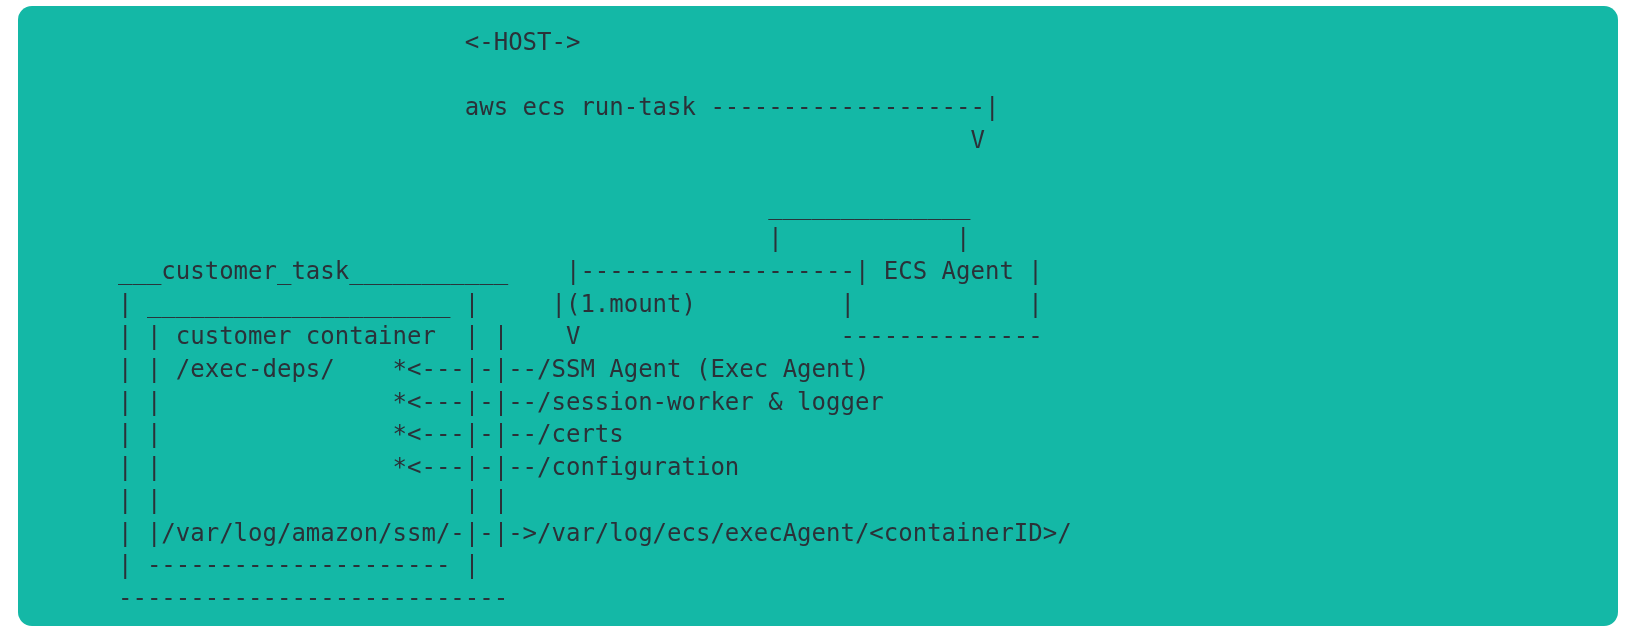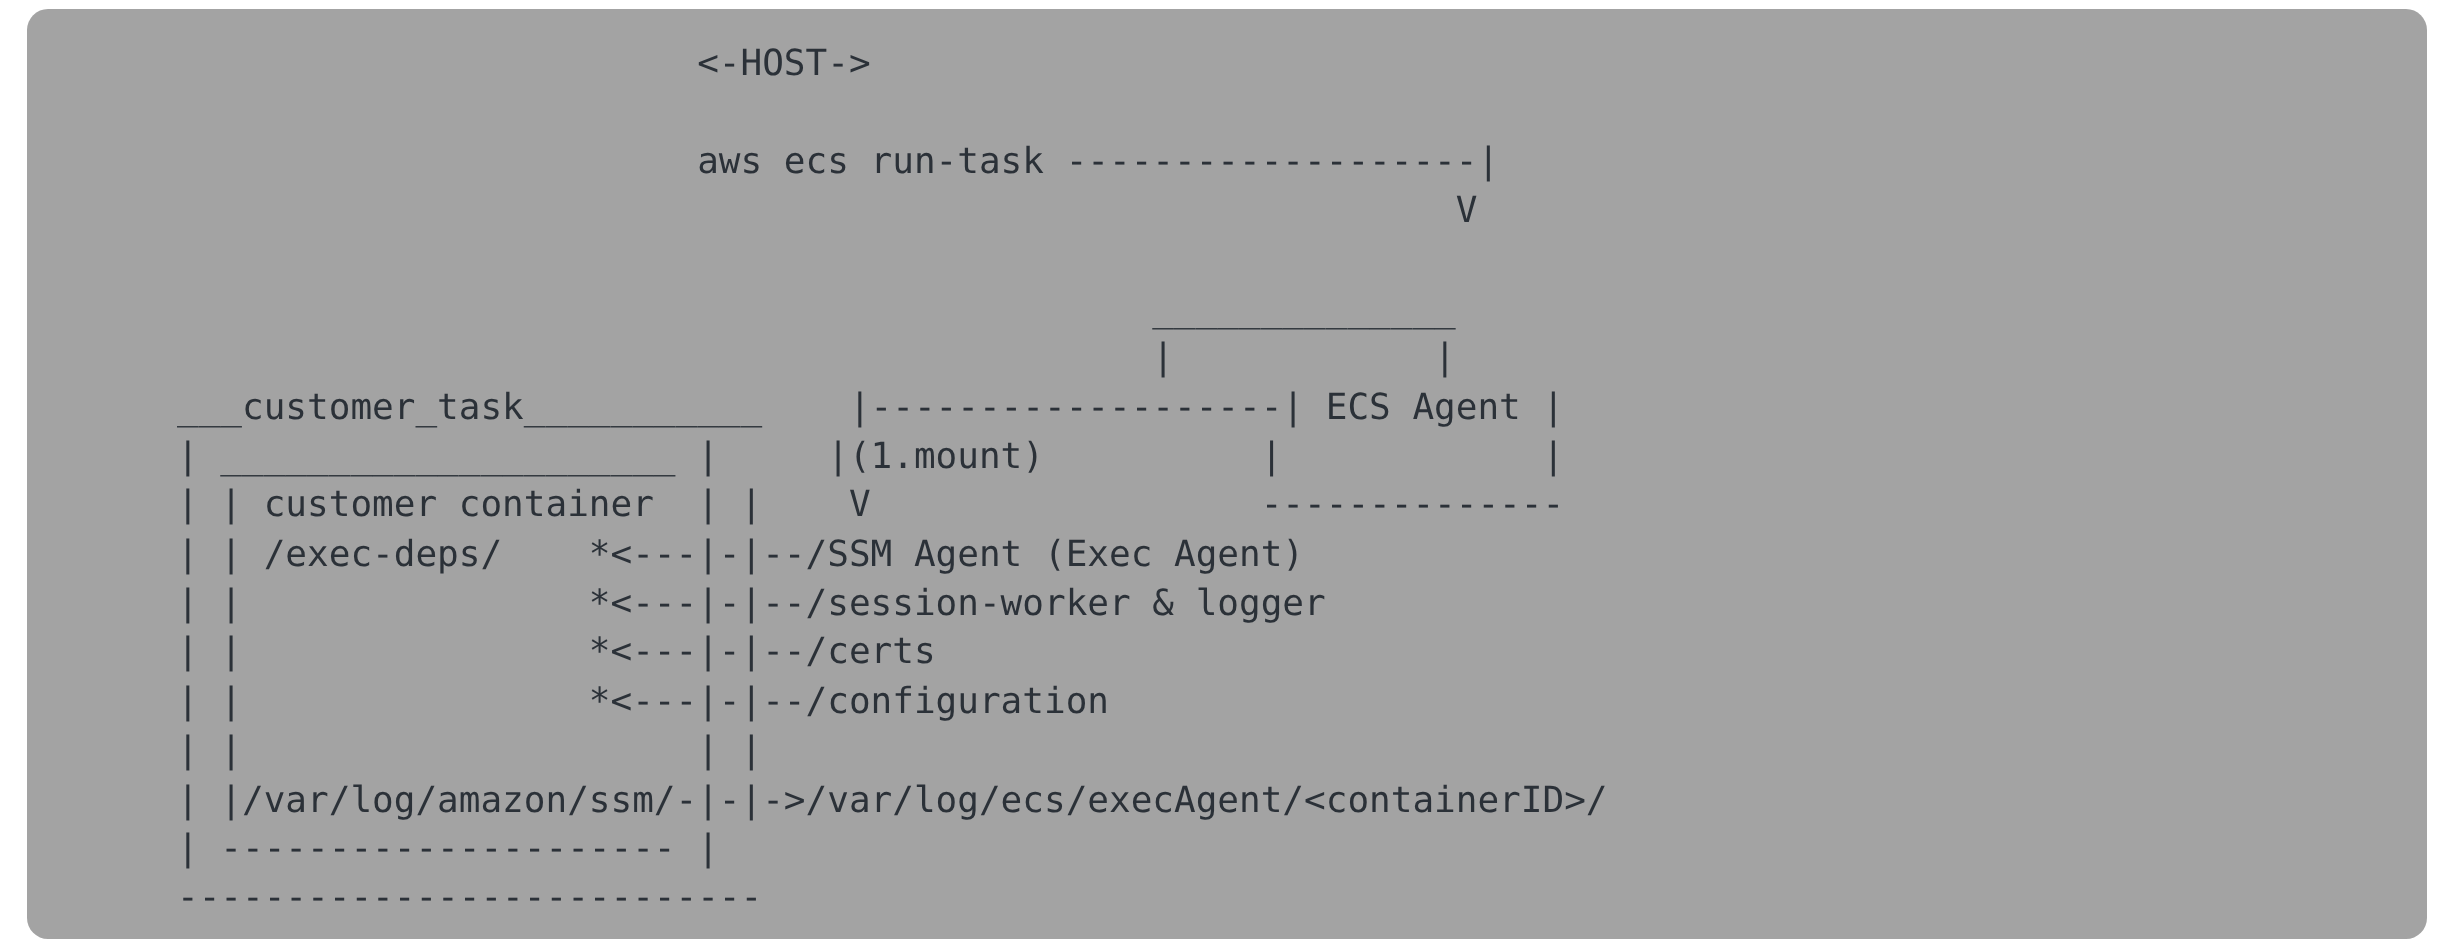"<-HOST->" .canvas { background: #a3a3a3 -> #14b8a6 }
